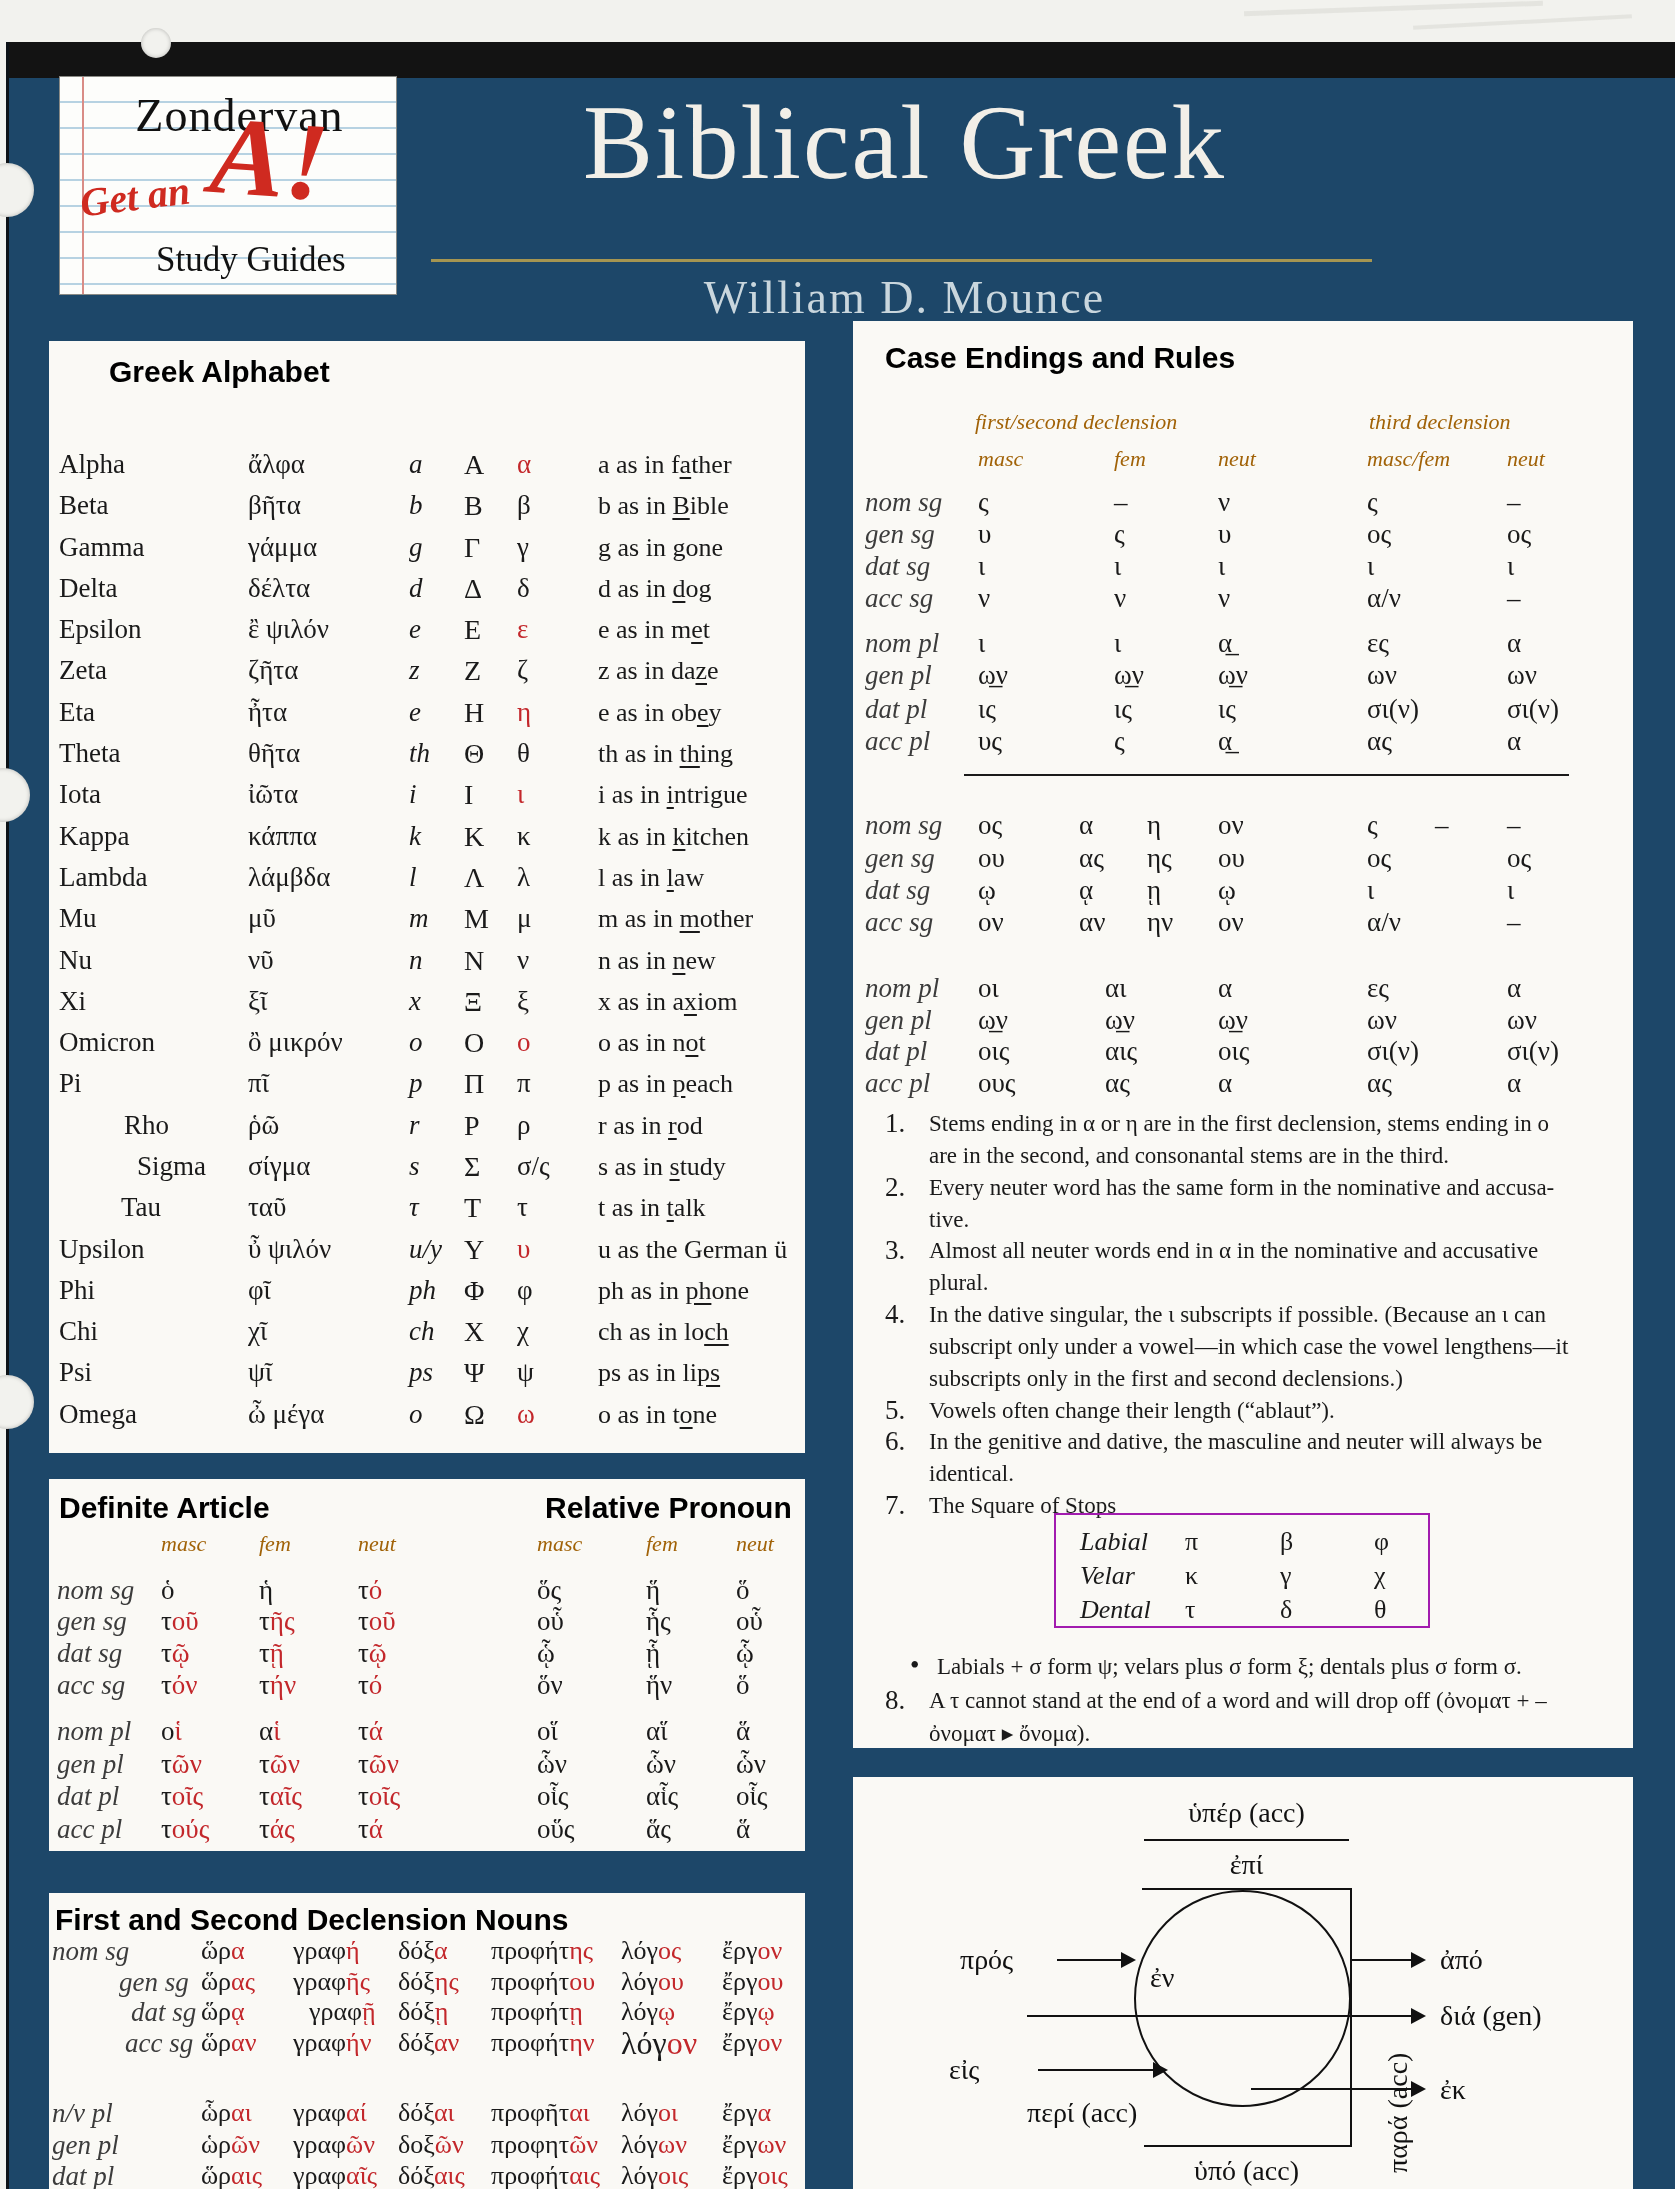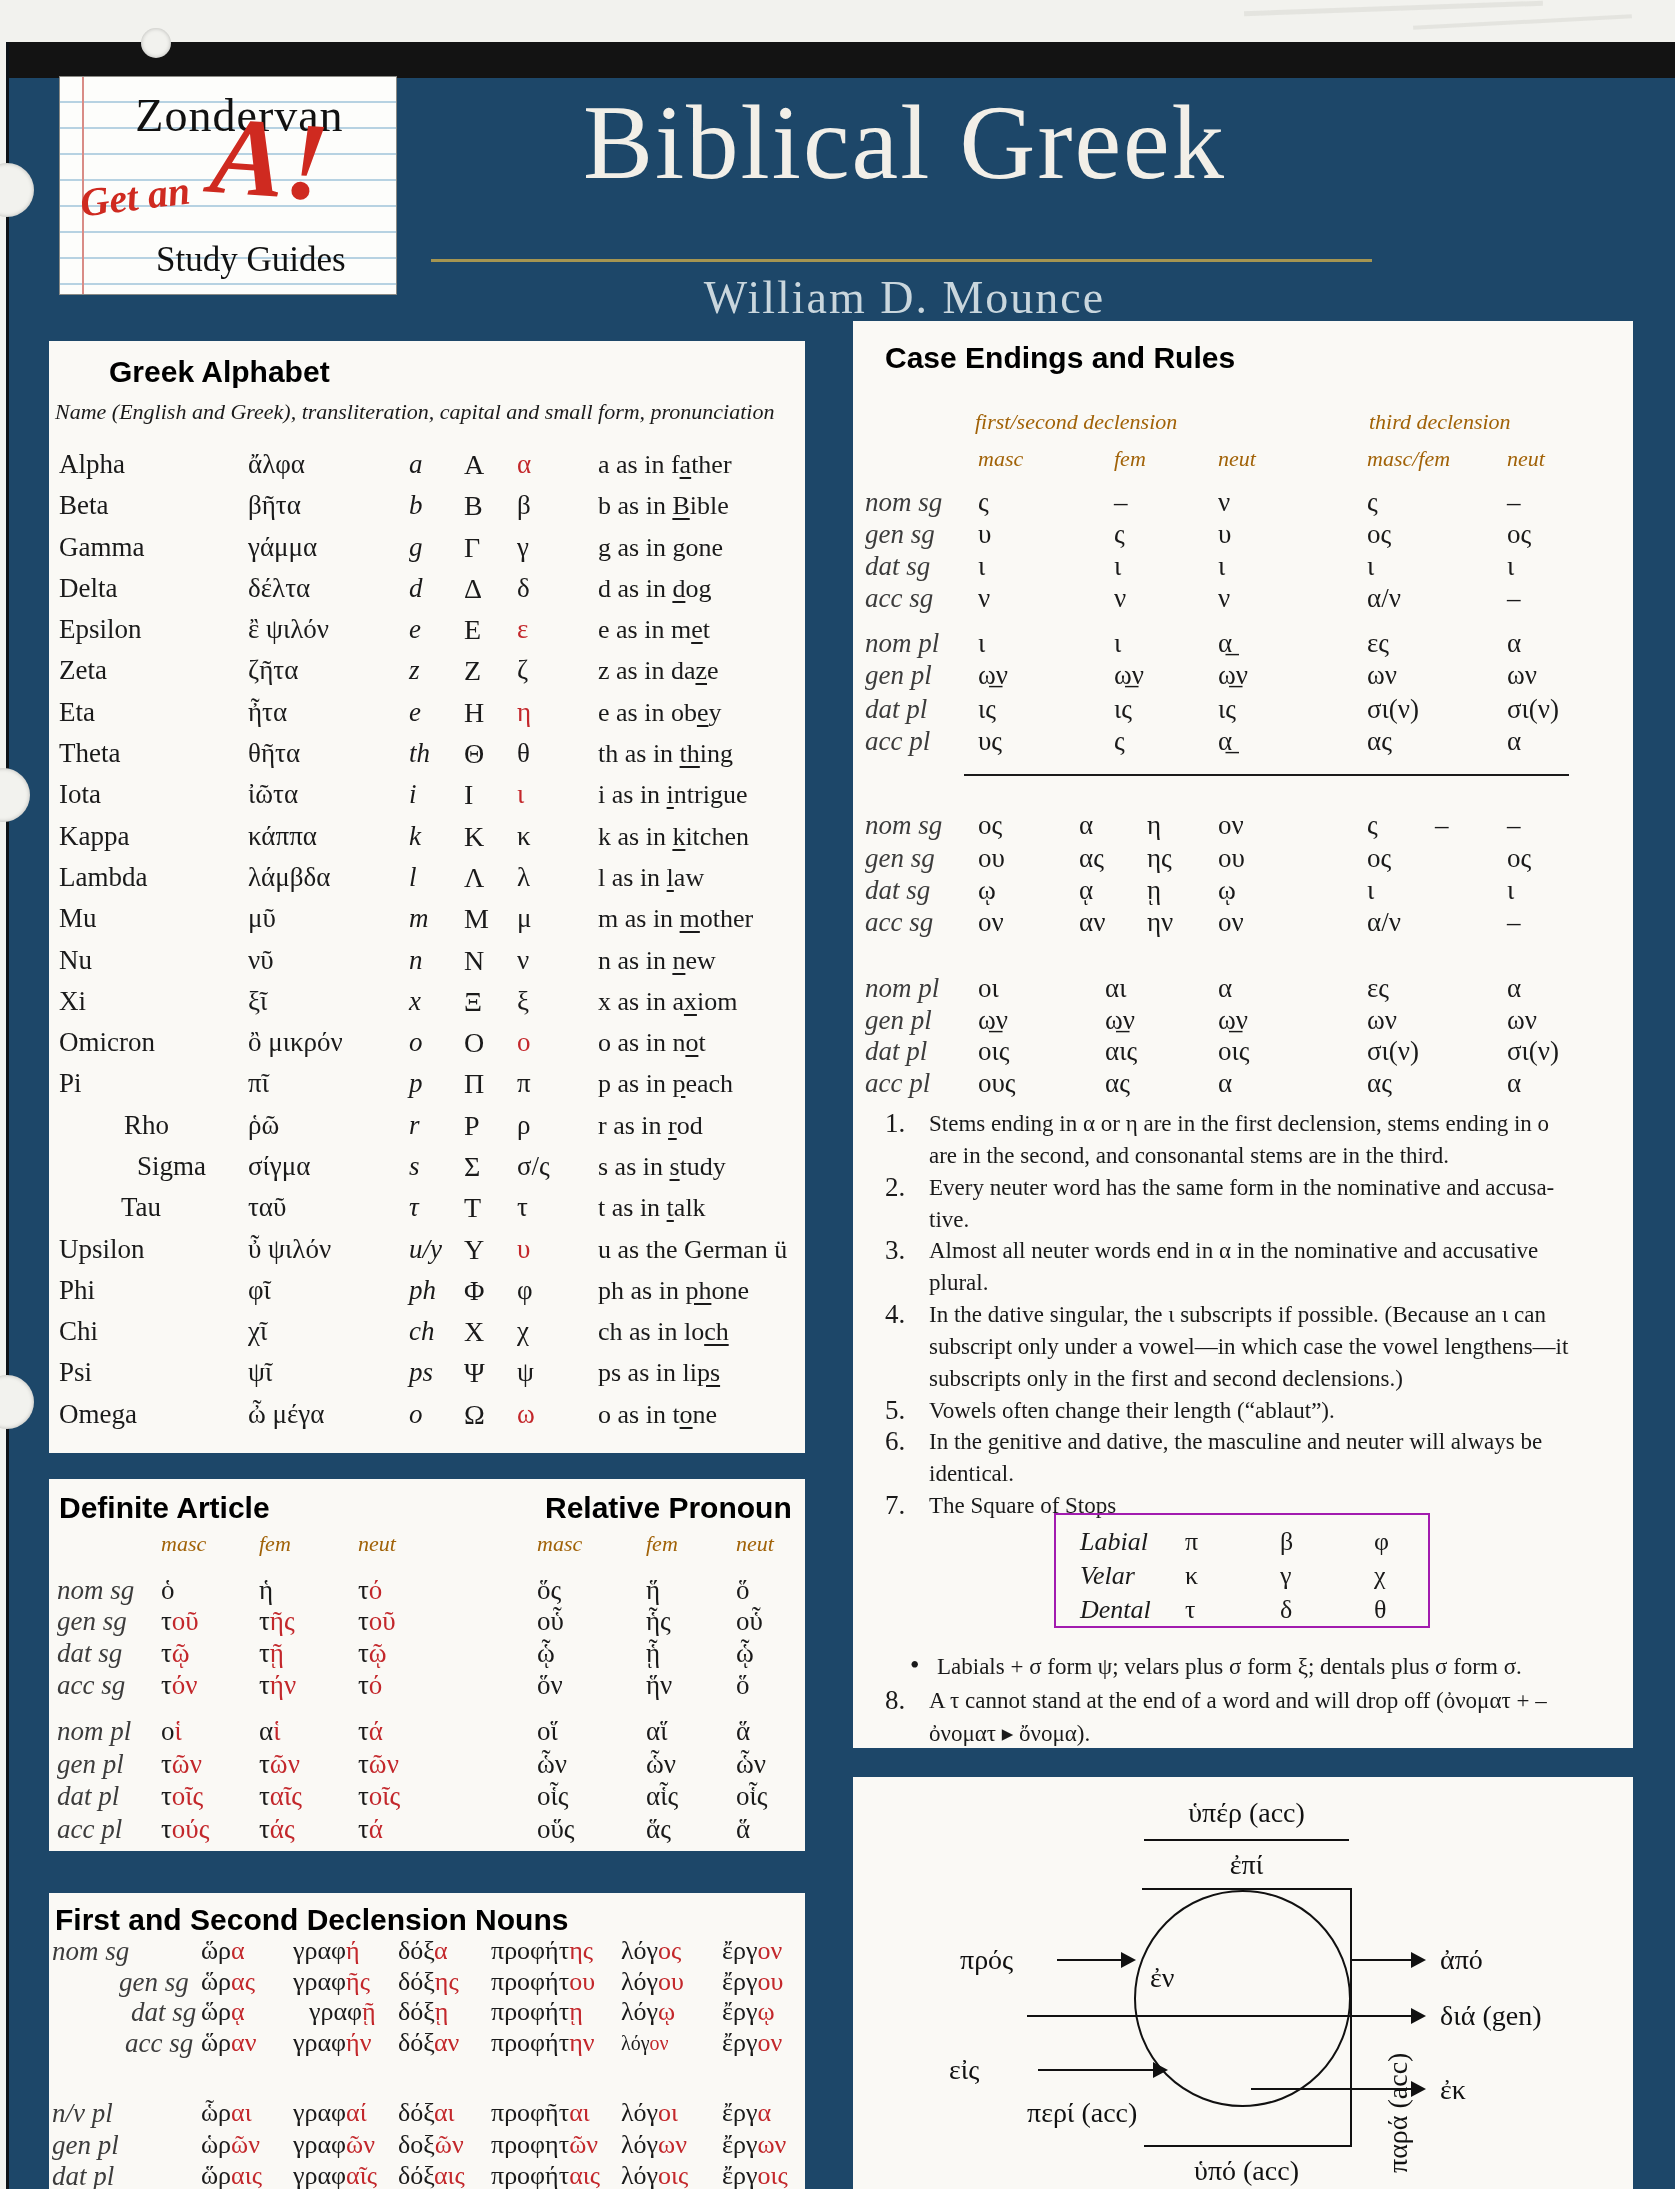"Name (English and Greek)," div { html: <div>Name (English and Greek), transliteration, capital and small form, pronunciation</div> -> none }
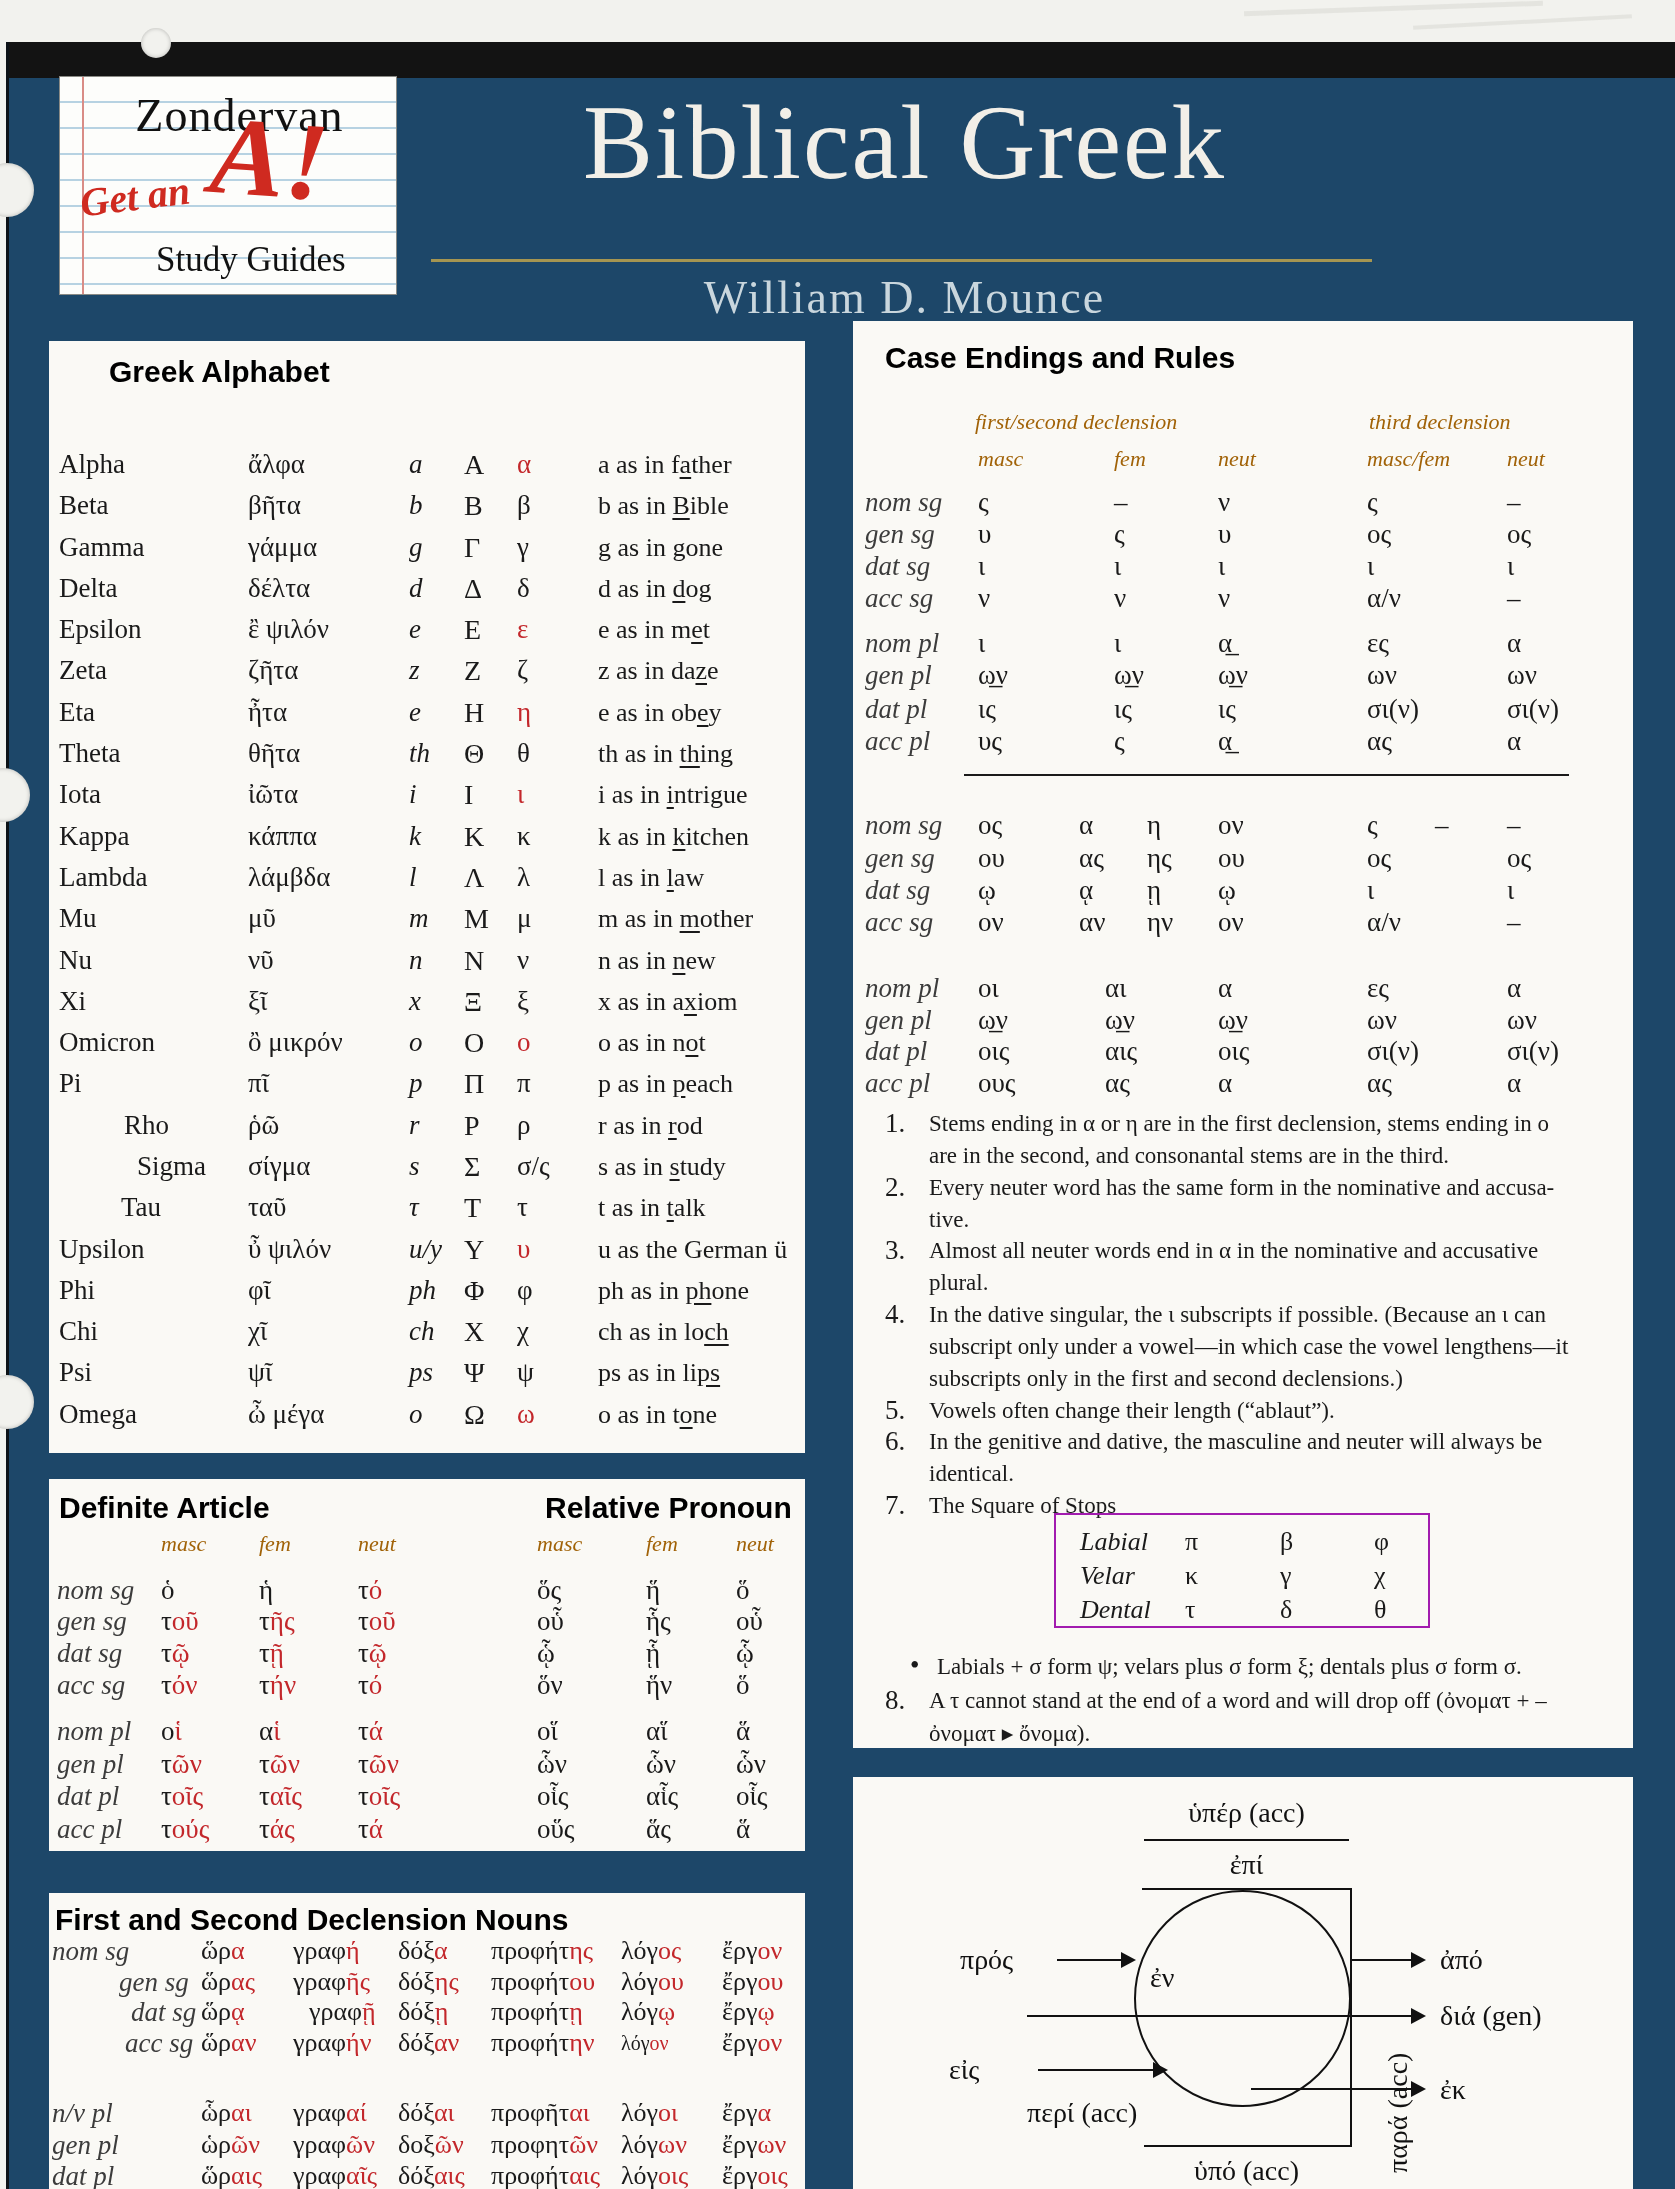"λόγον" span.gcell { font-size: 20px -> 32px }
